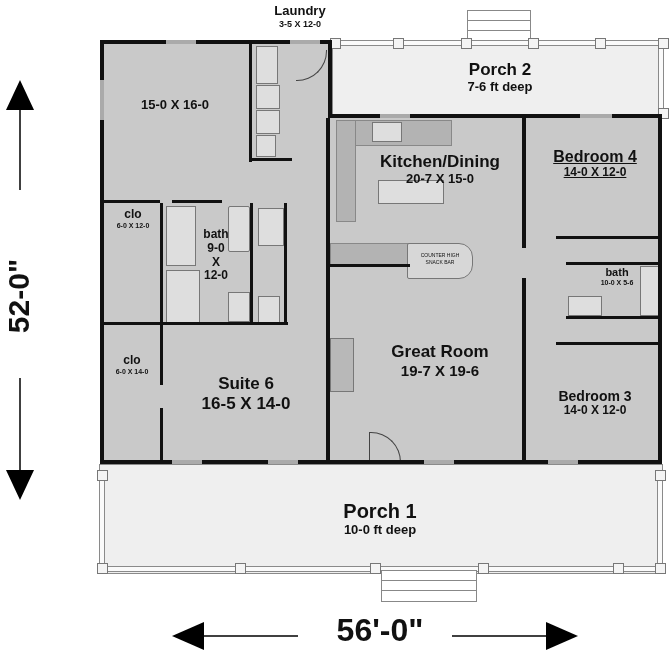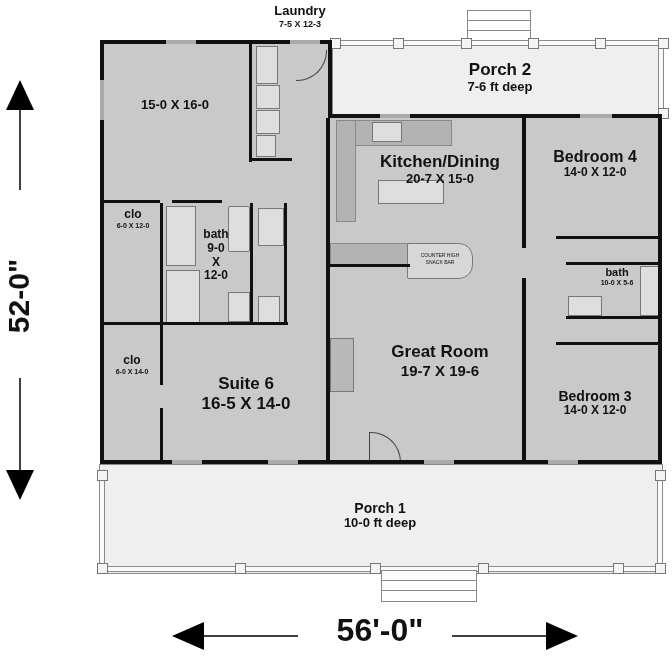"7-5 X 12-3" span.d { text: 7-5 X 12-3 -> 3-5 X 12-0 }
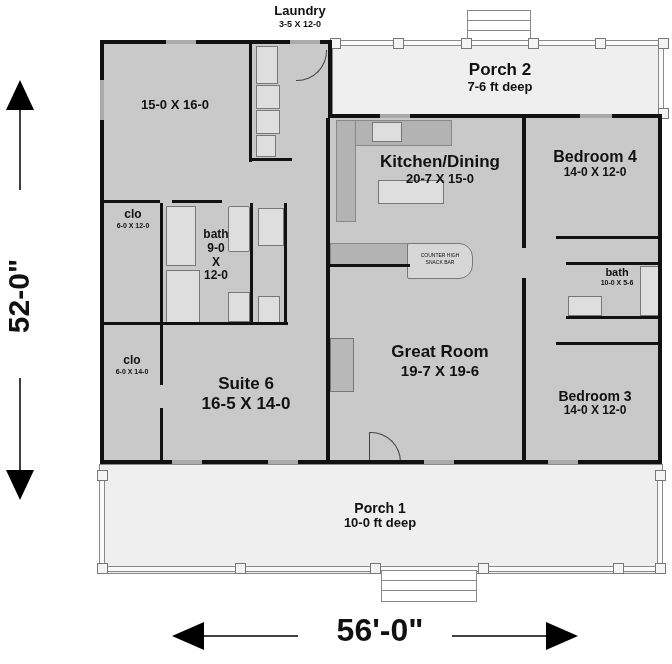"Bedroom 4" div.label { text-decoration: none -> underline }
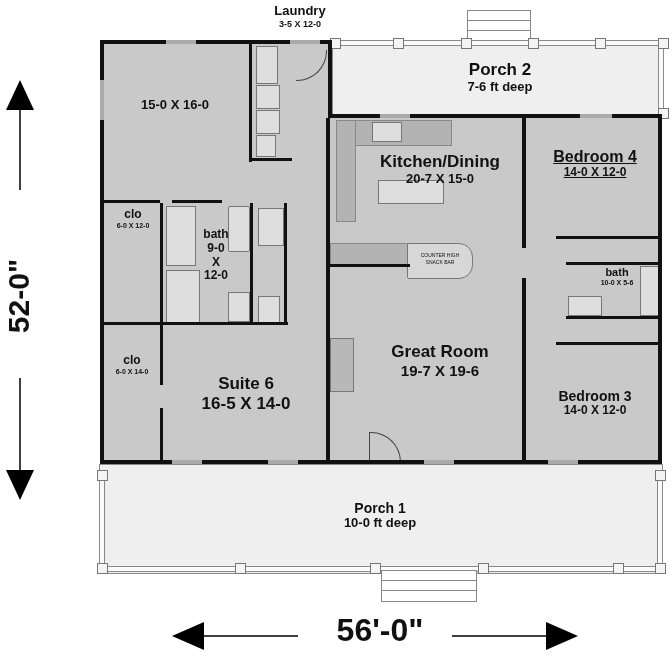"Porch 1" span.n { font-size: 14px -> 20px }
